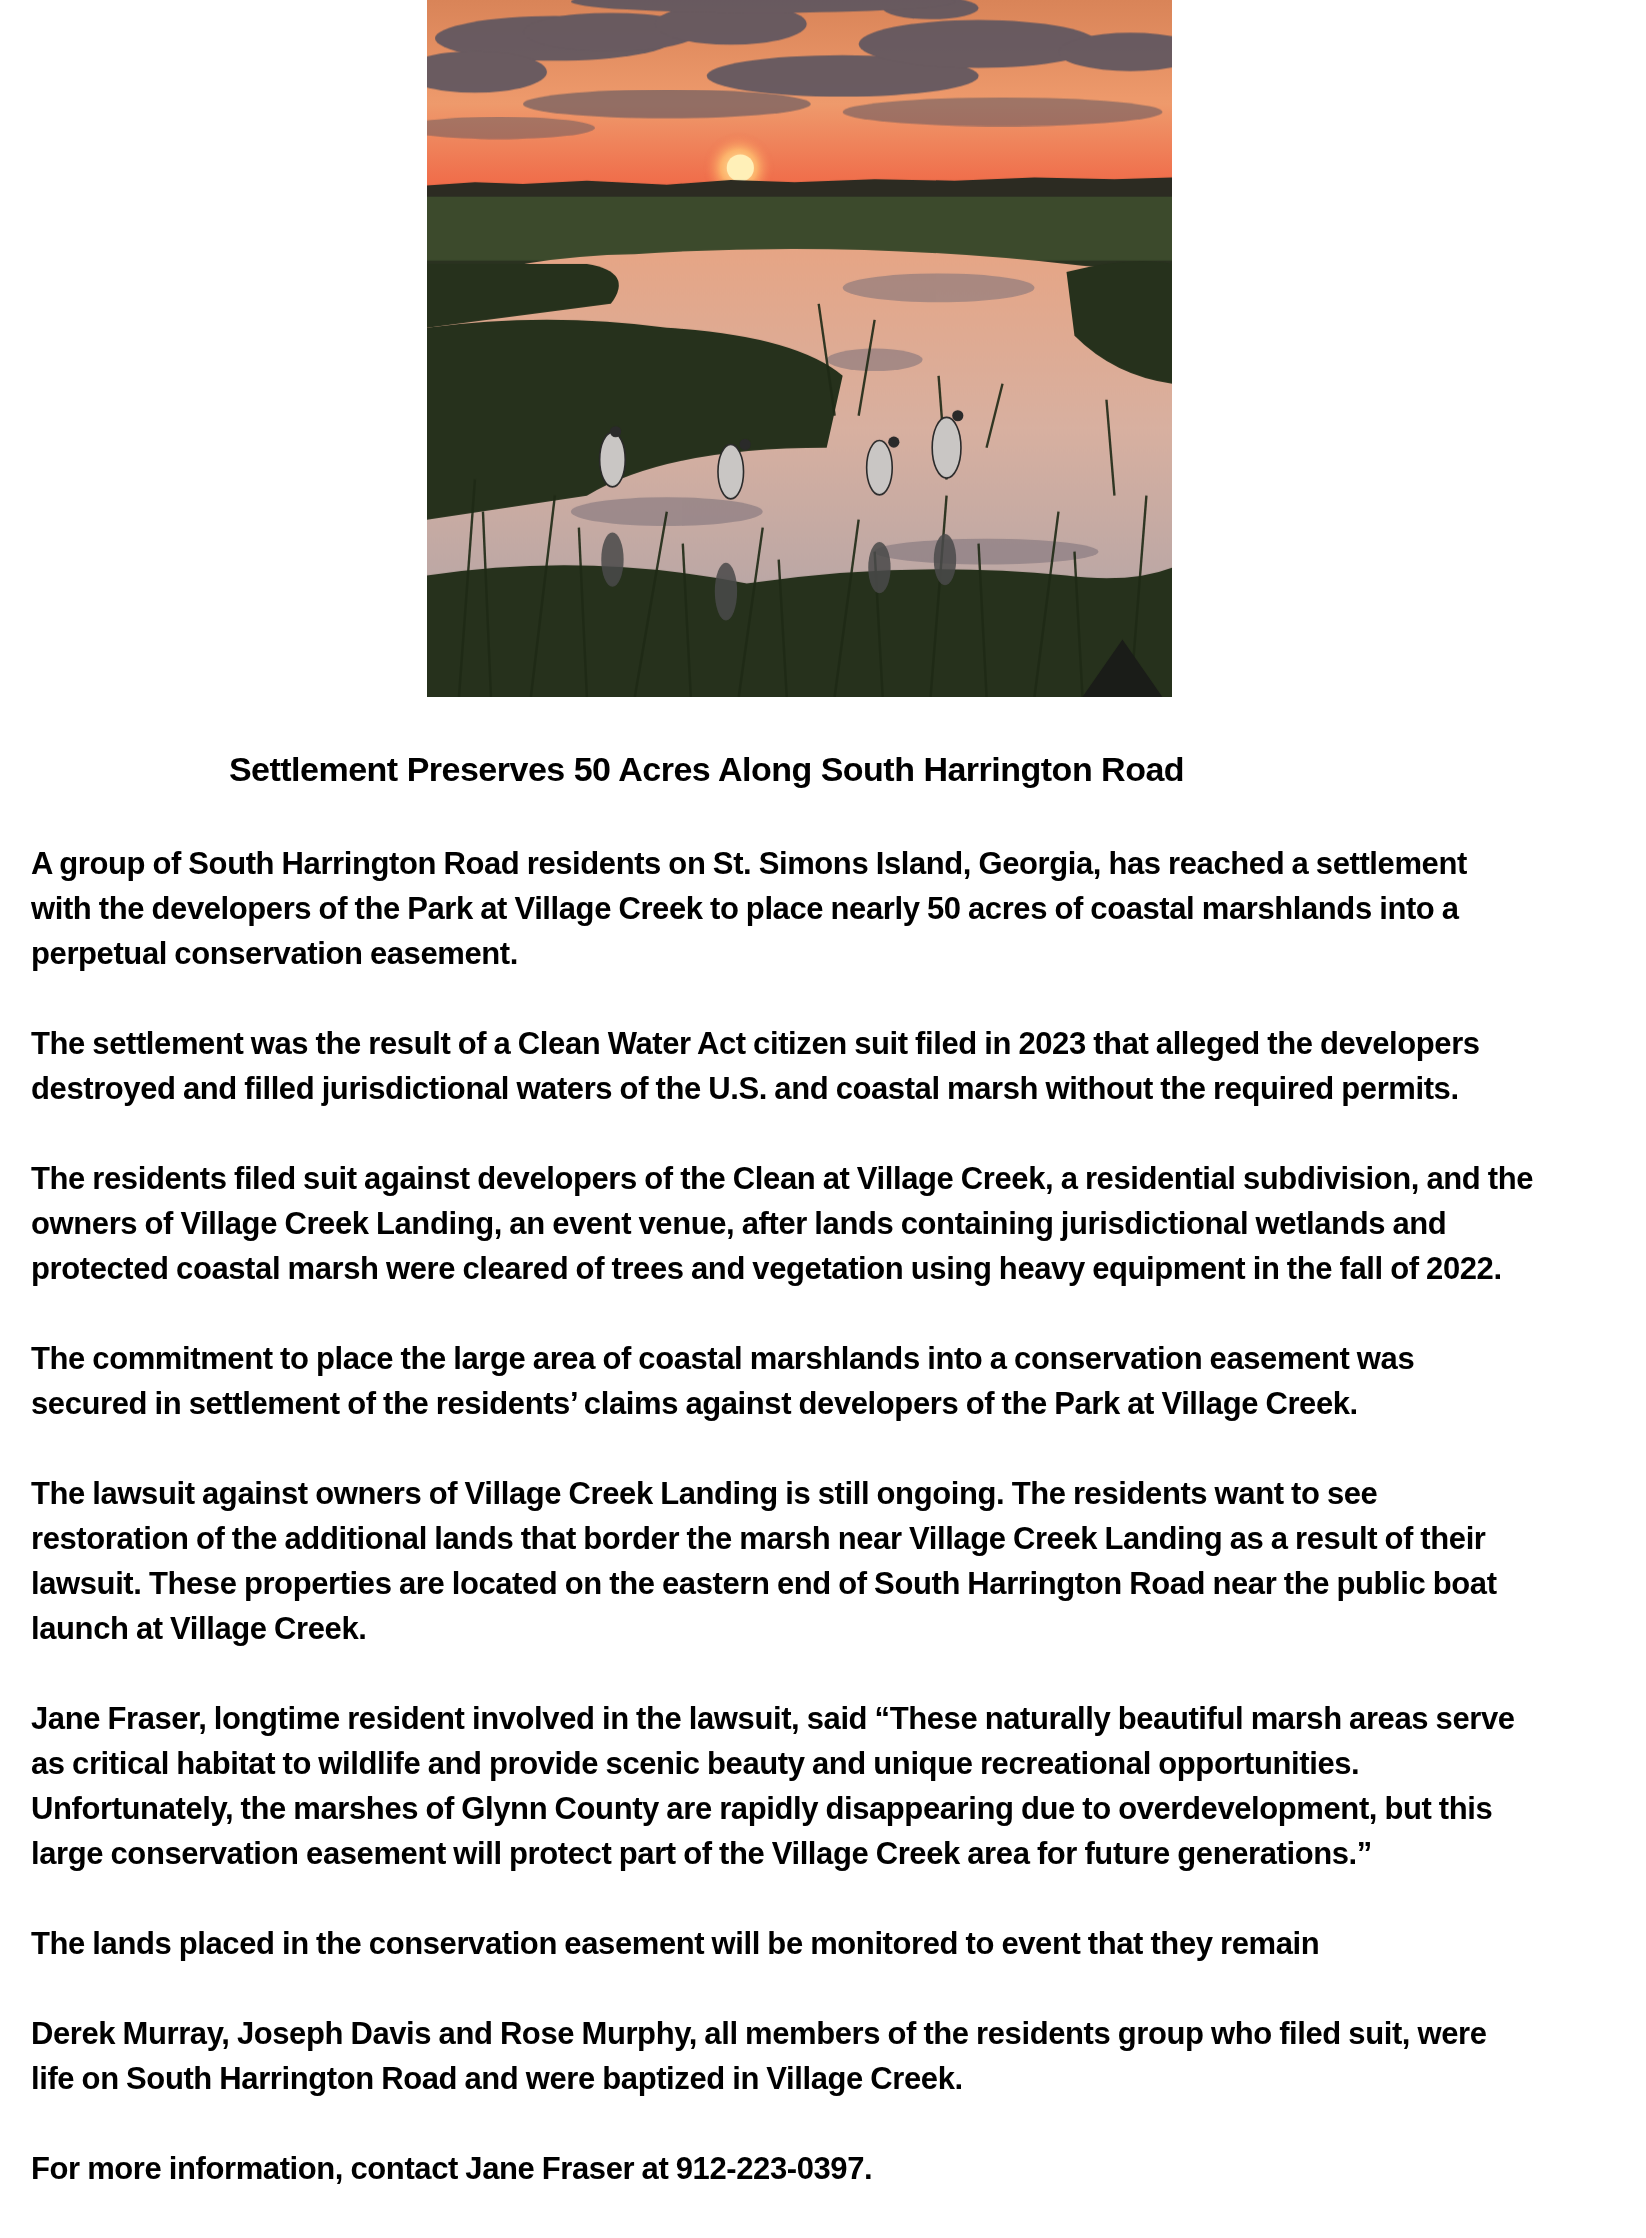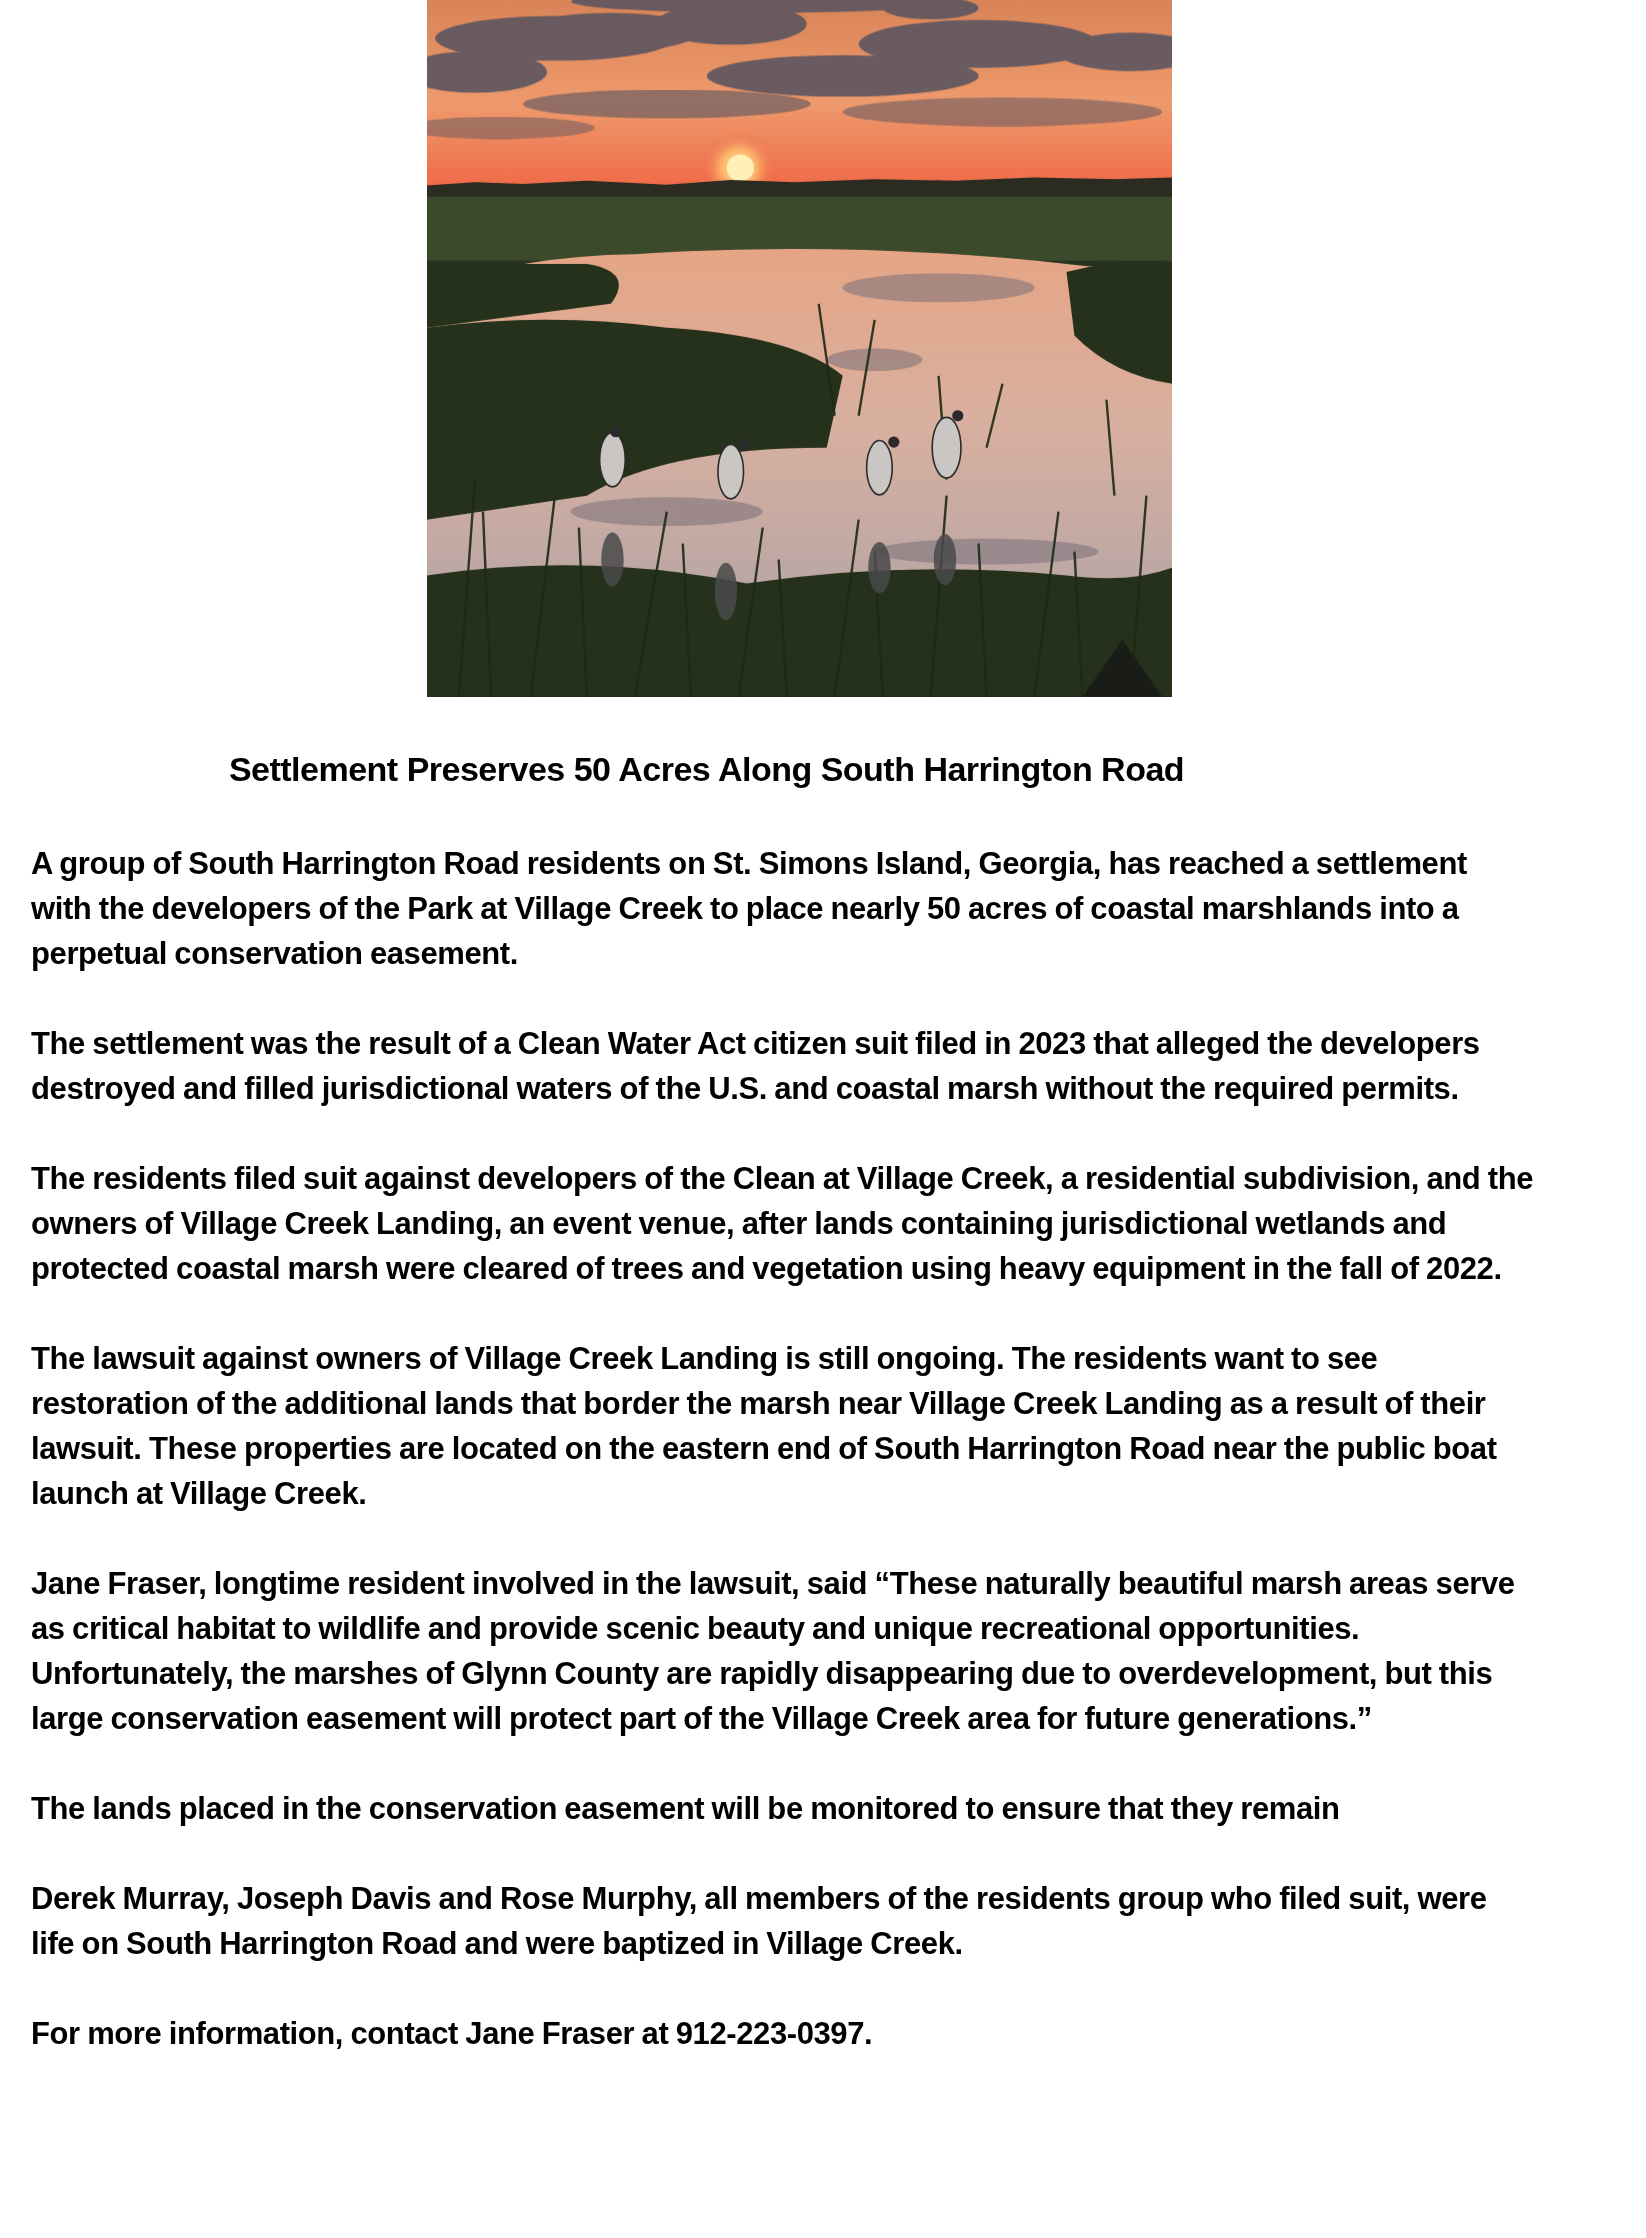"The commitment to place the" p.para { html: none -> <p> <span>The commitment to place the large area of coastal marshlands into a conservation easement was</span> <span>secured in settlement of the residents’ claims against developers of the Park at Village Creek.</span> </p> }
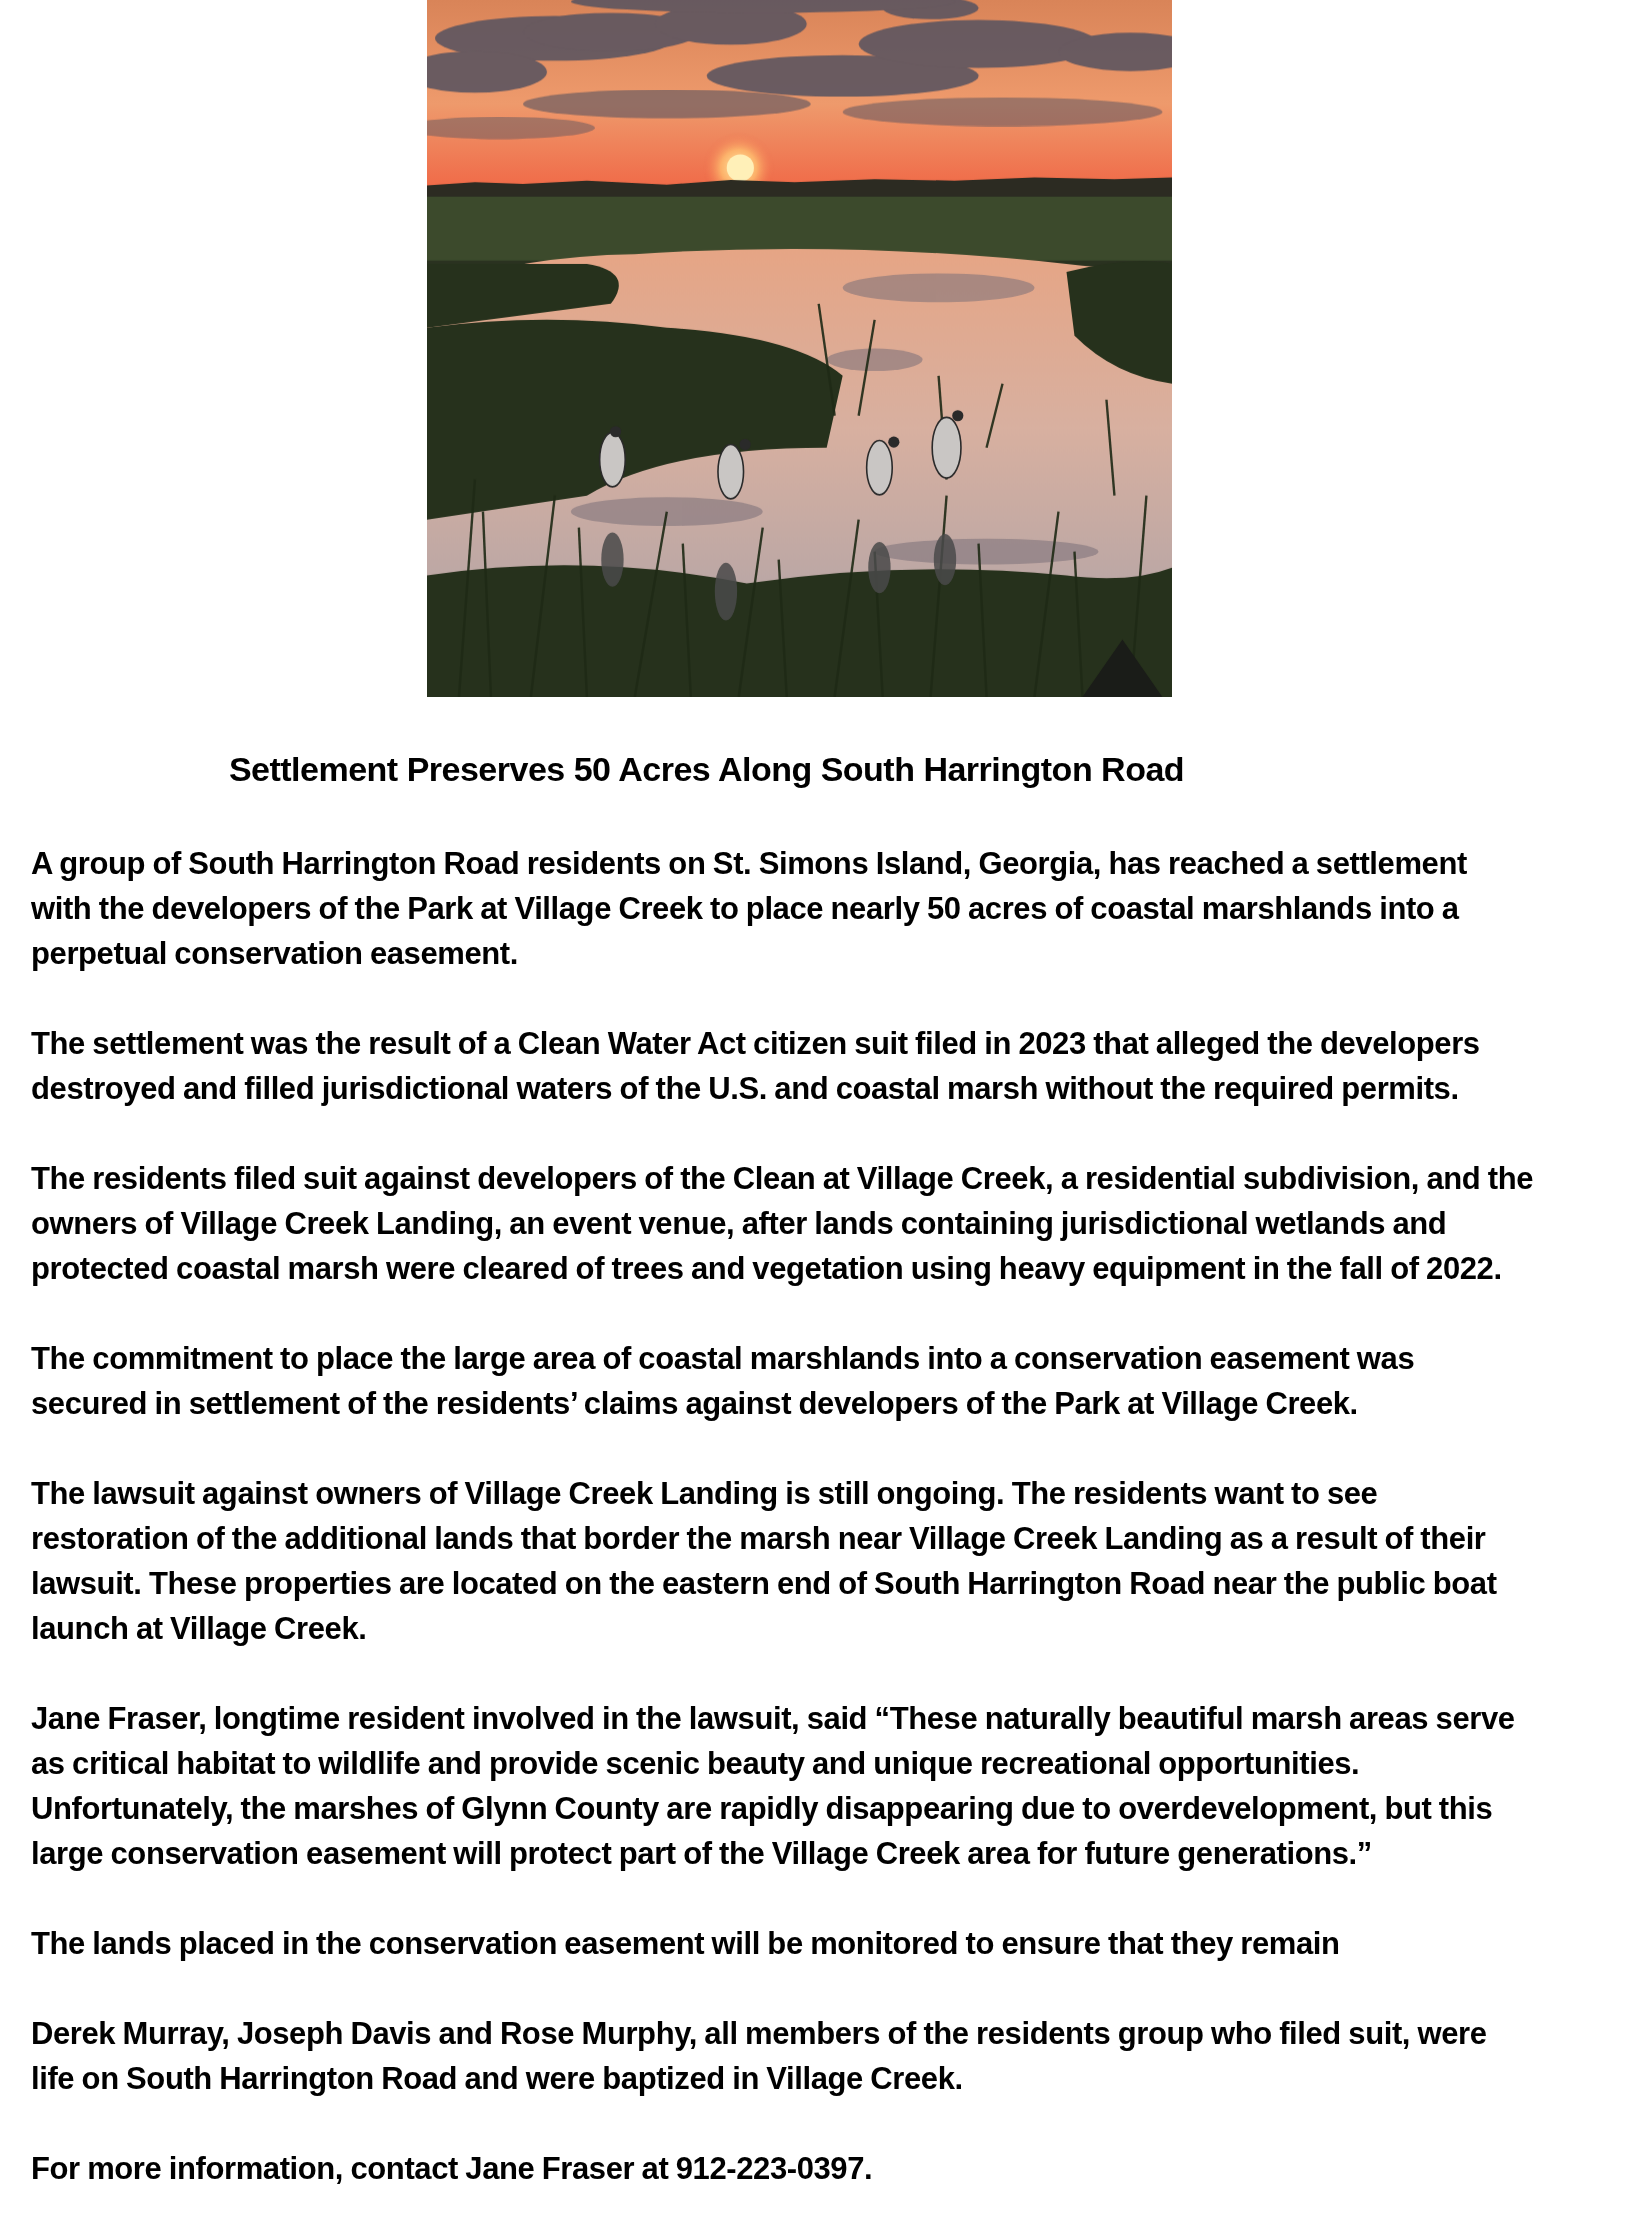"The lands placed in the" span.ln { text: ensure -> event }
